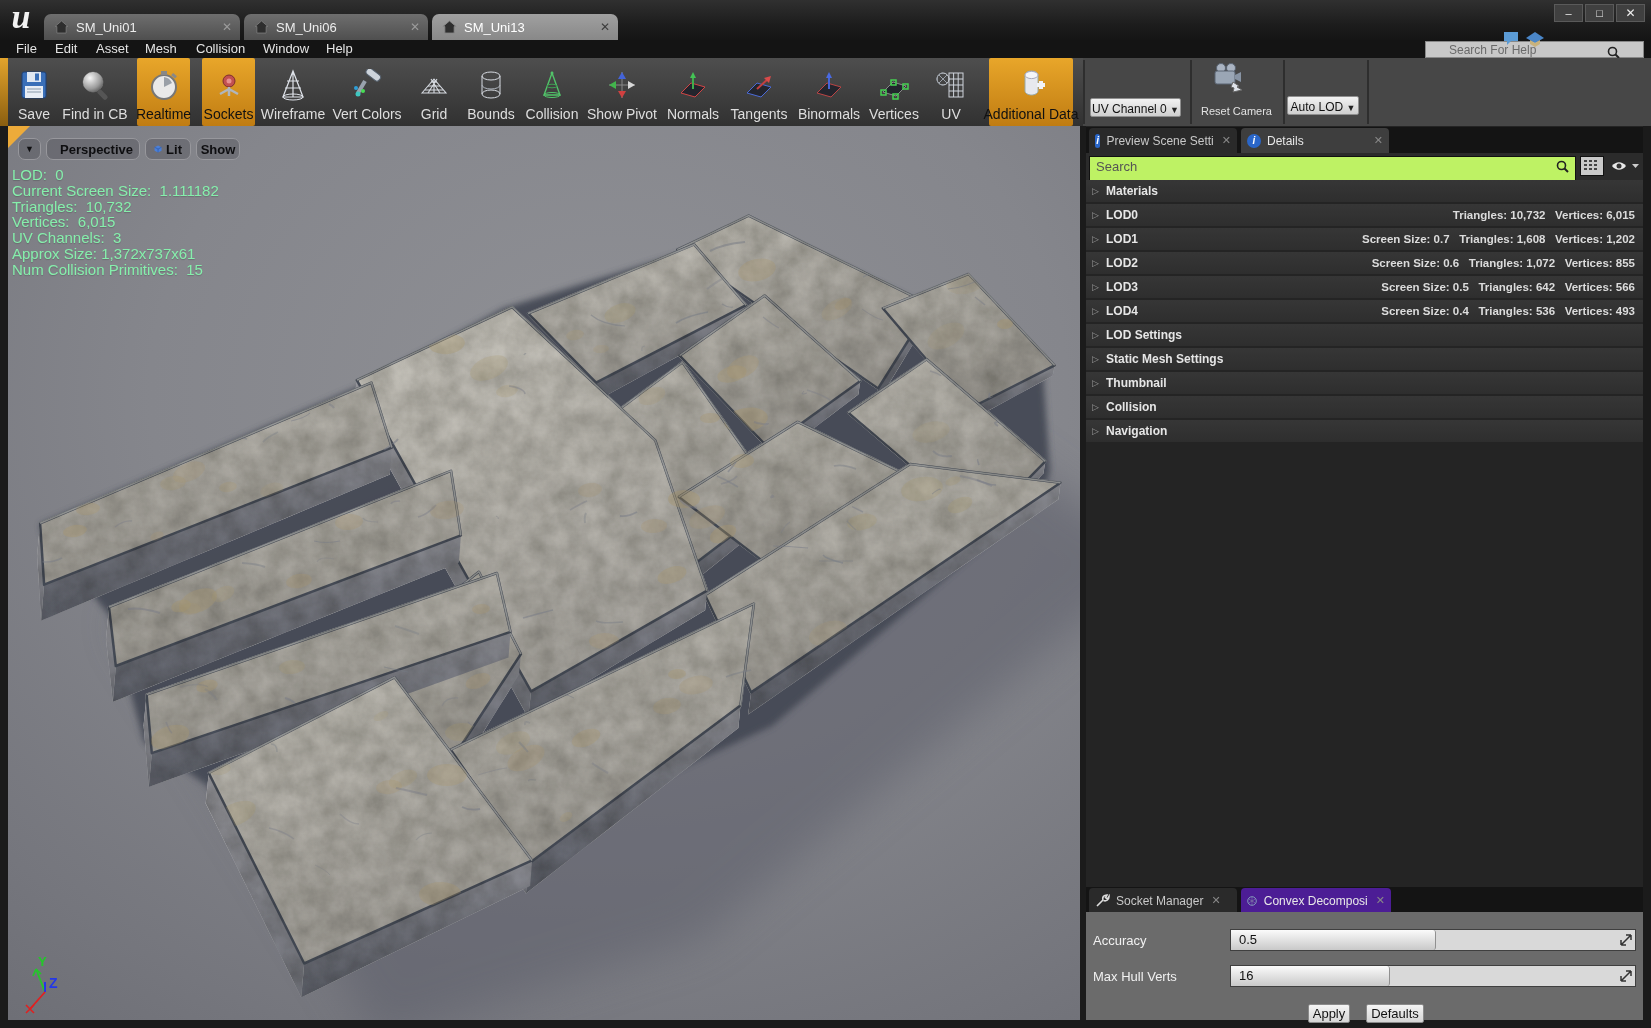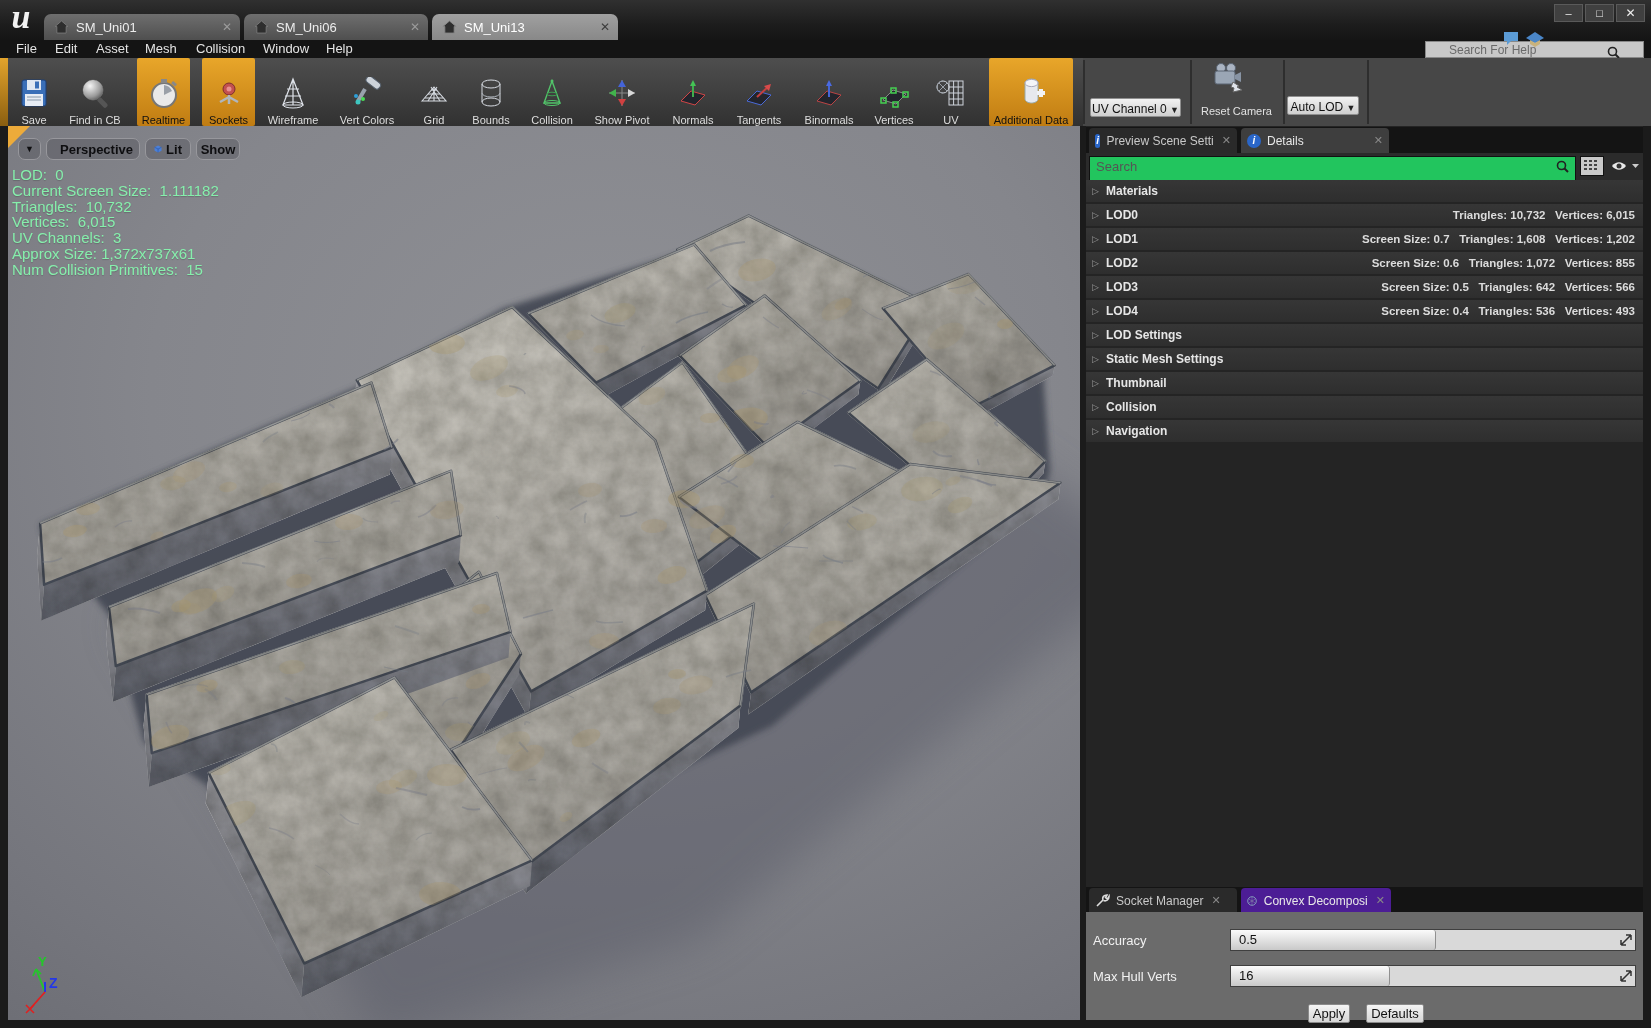"Save" .tbtn { font-size: 11px -> 14px; justify-content: flex-end -> center }
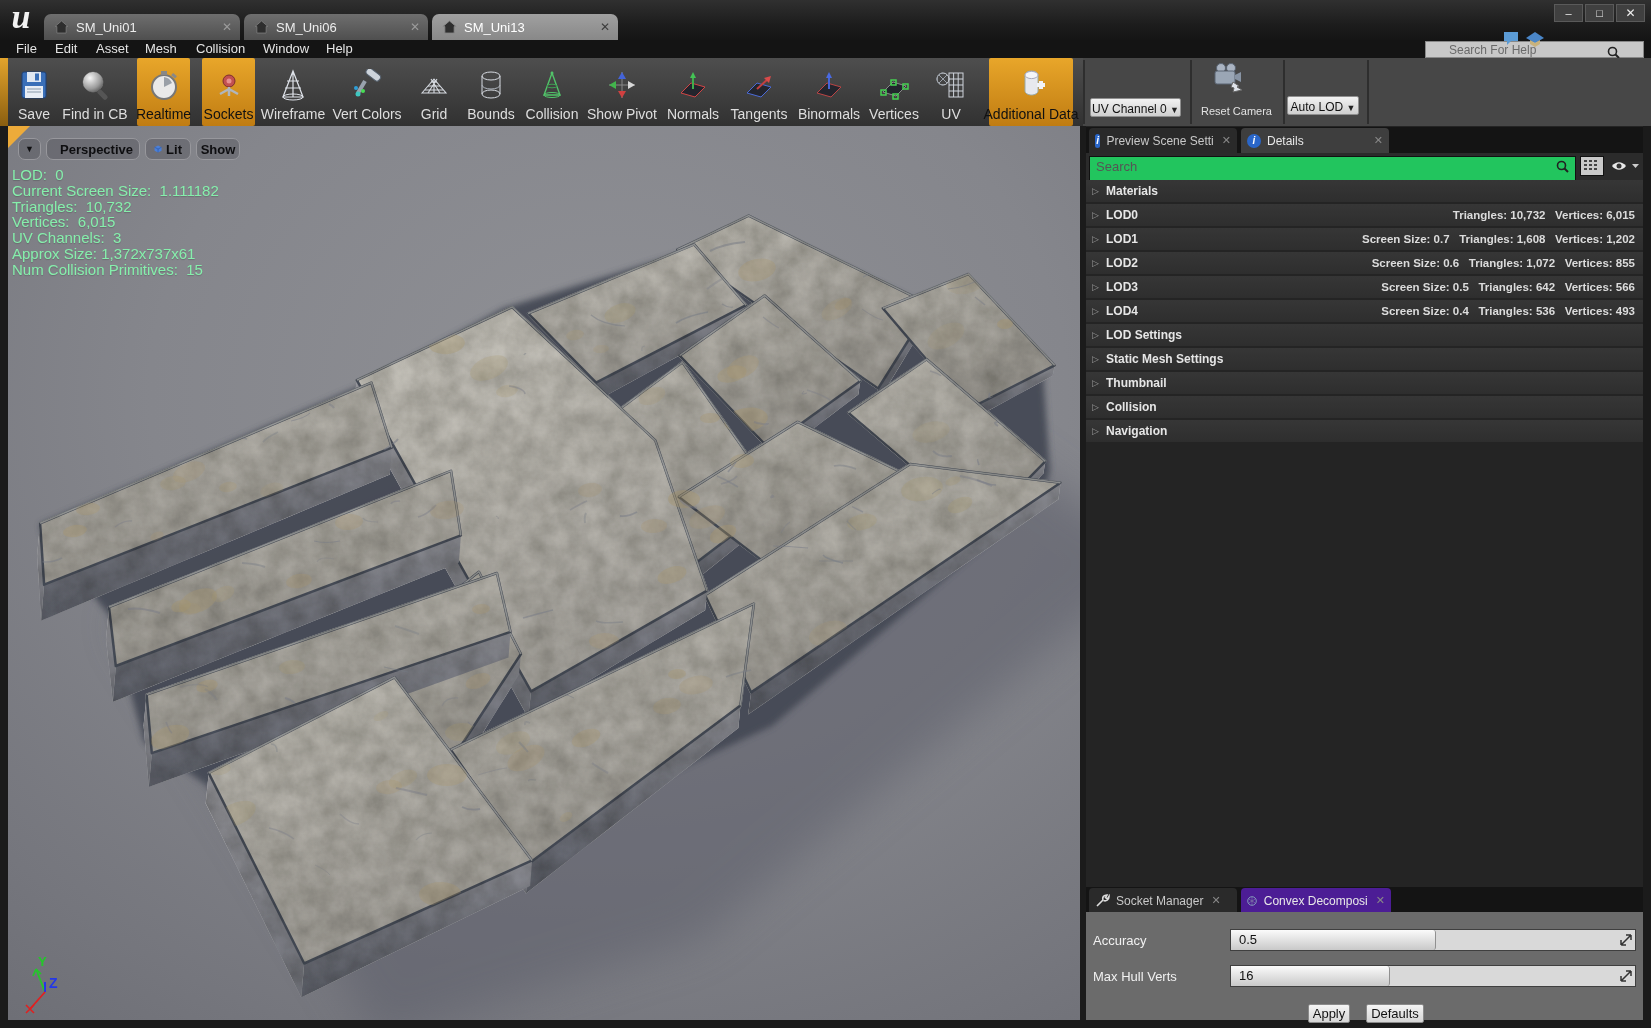"Search" #dsearch { background: #22c55e -> #bef264 }
